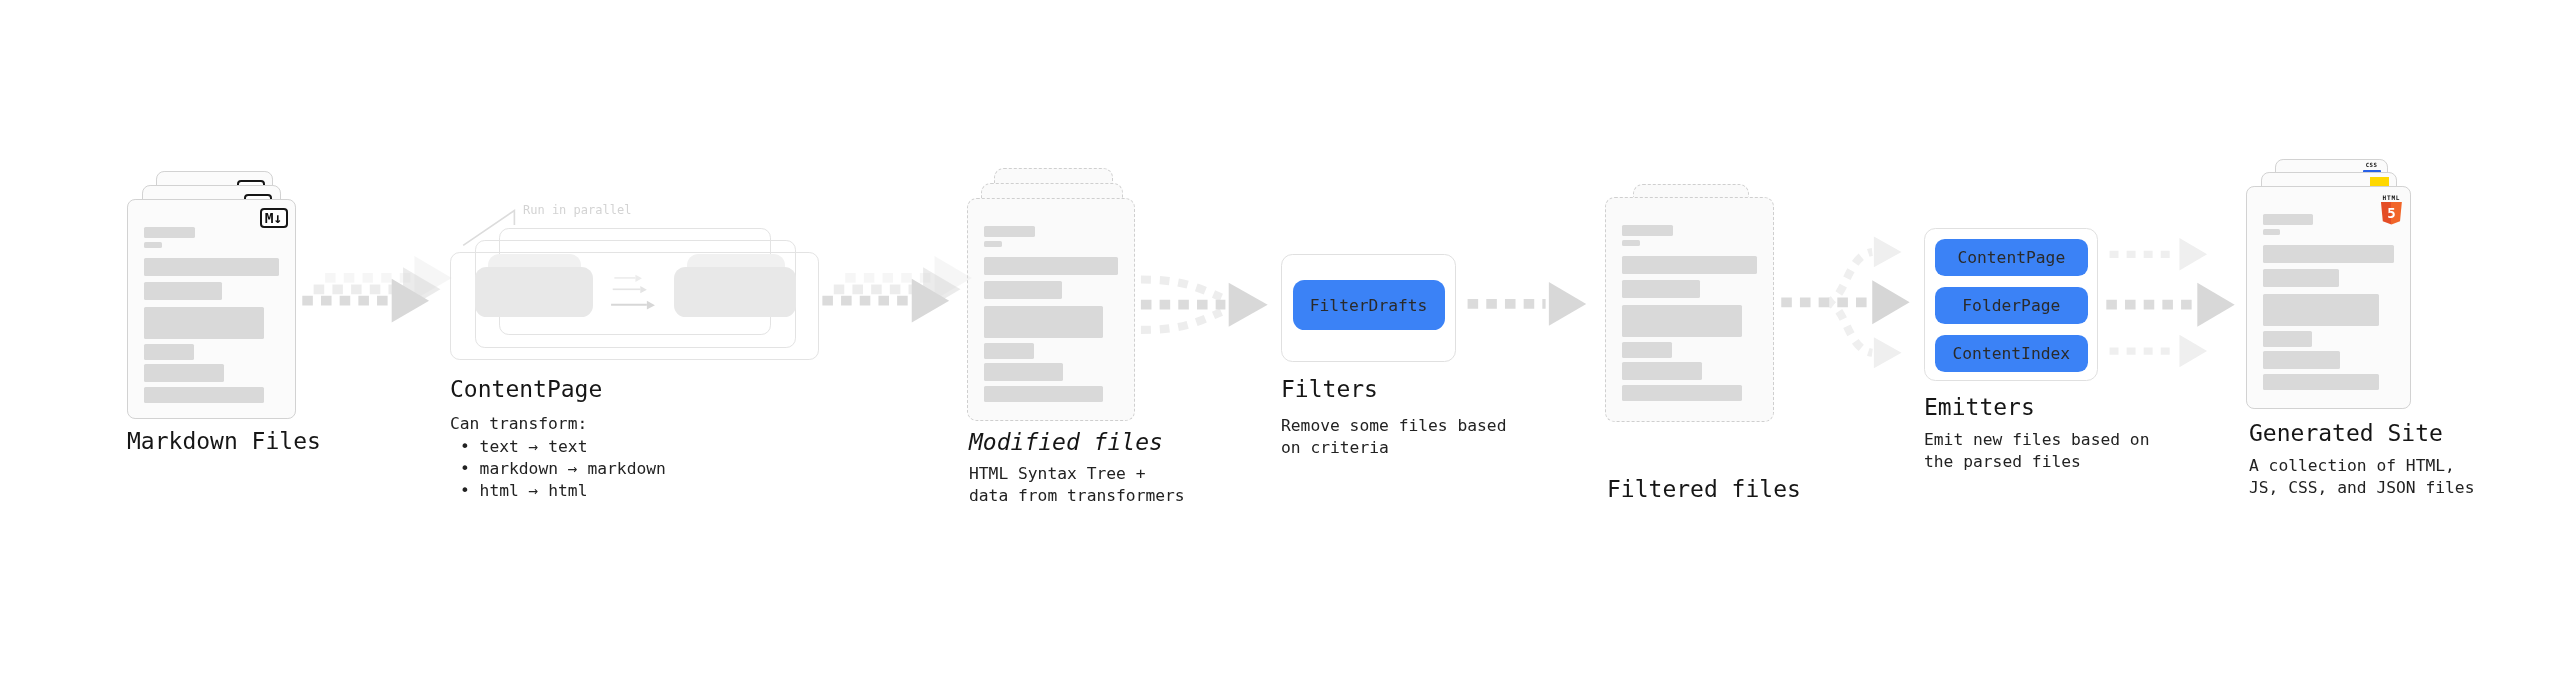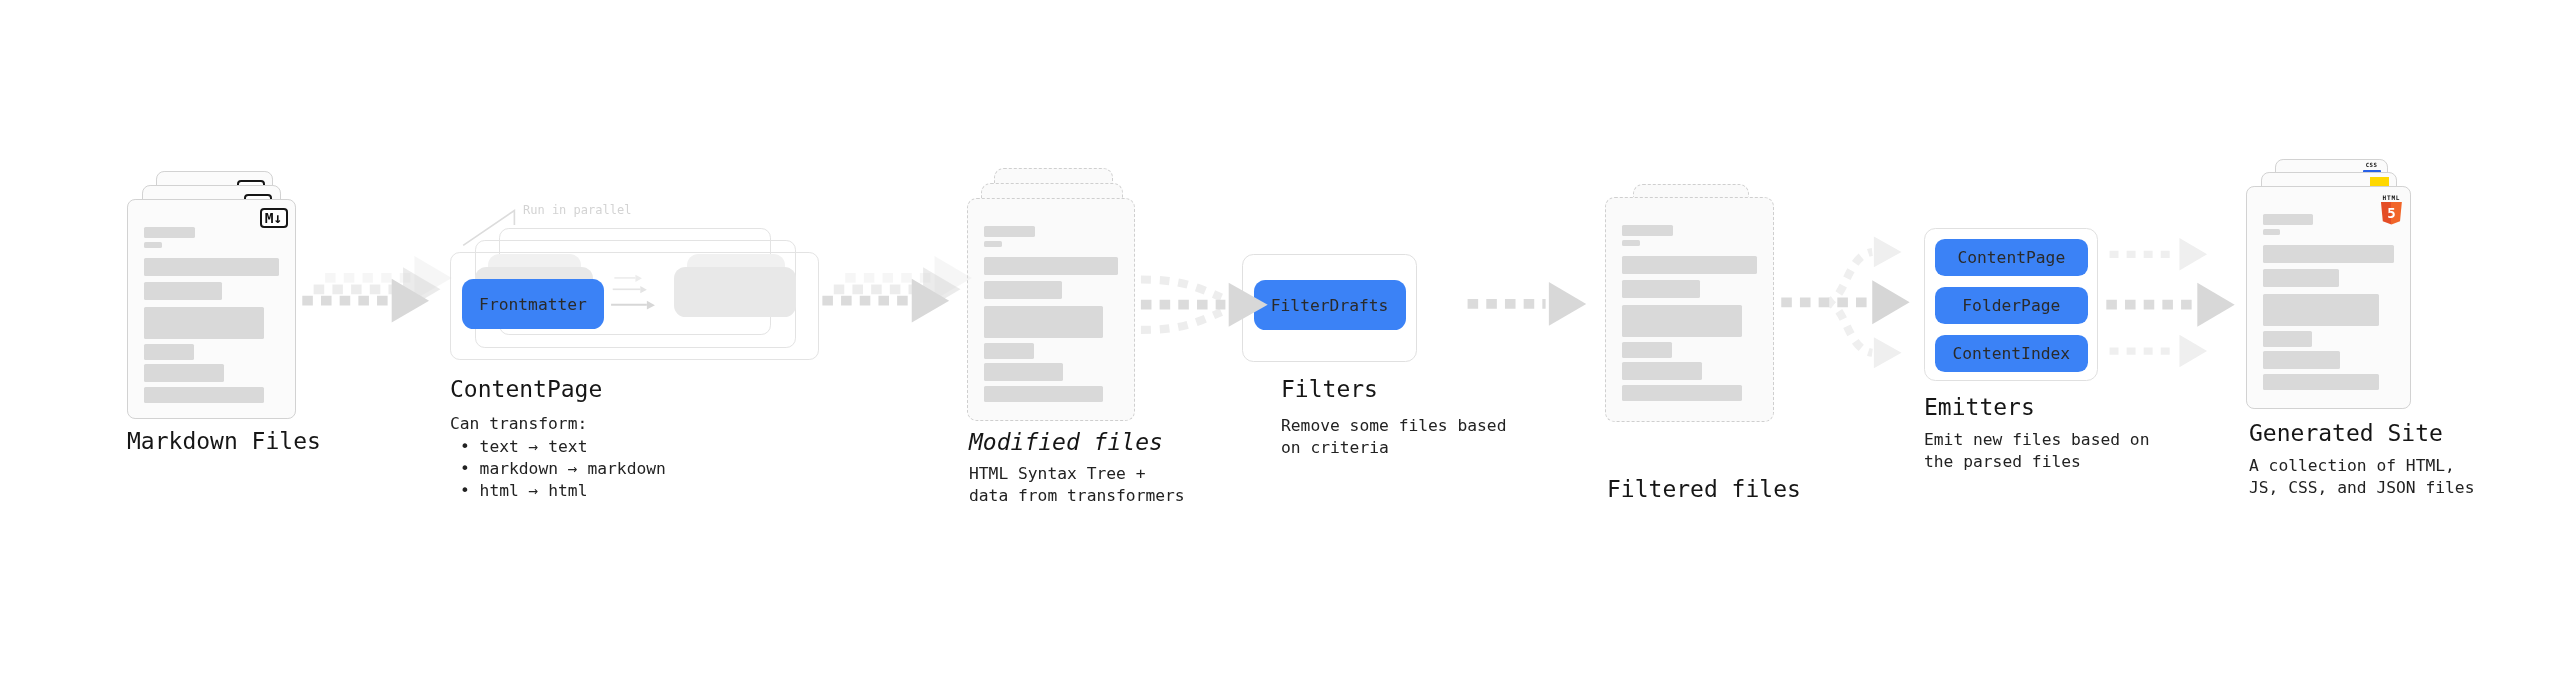"Frontmatter" div.pill { html: <div>Frontmatter</div> -> none }
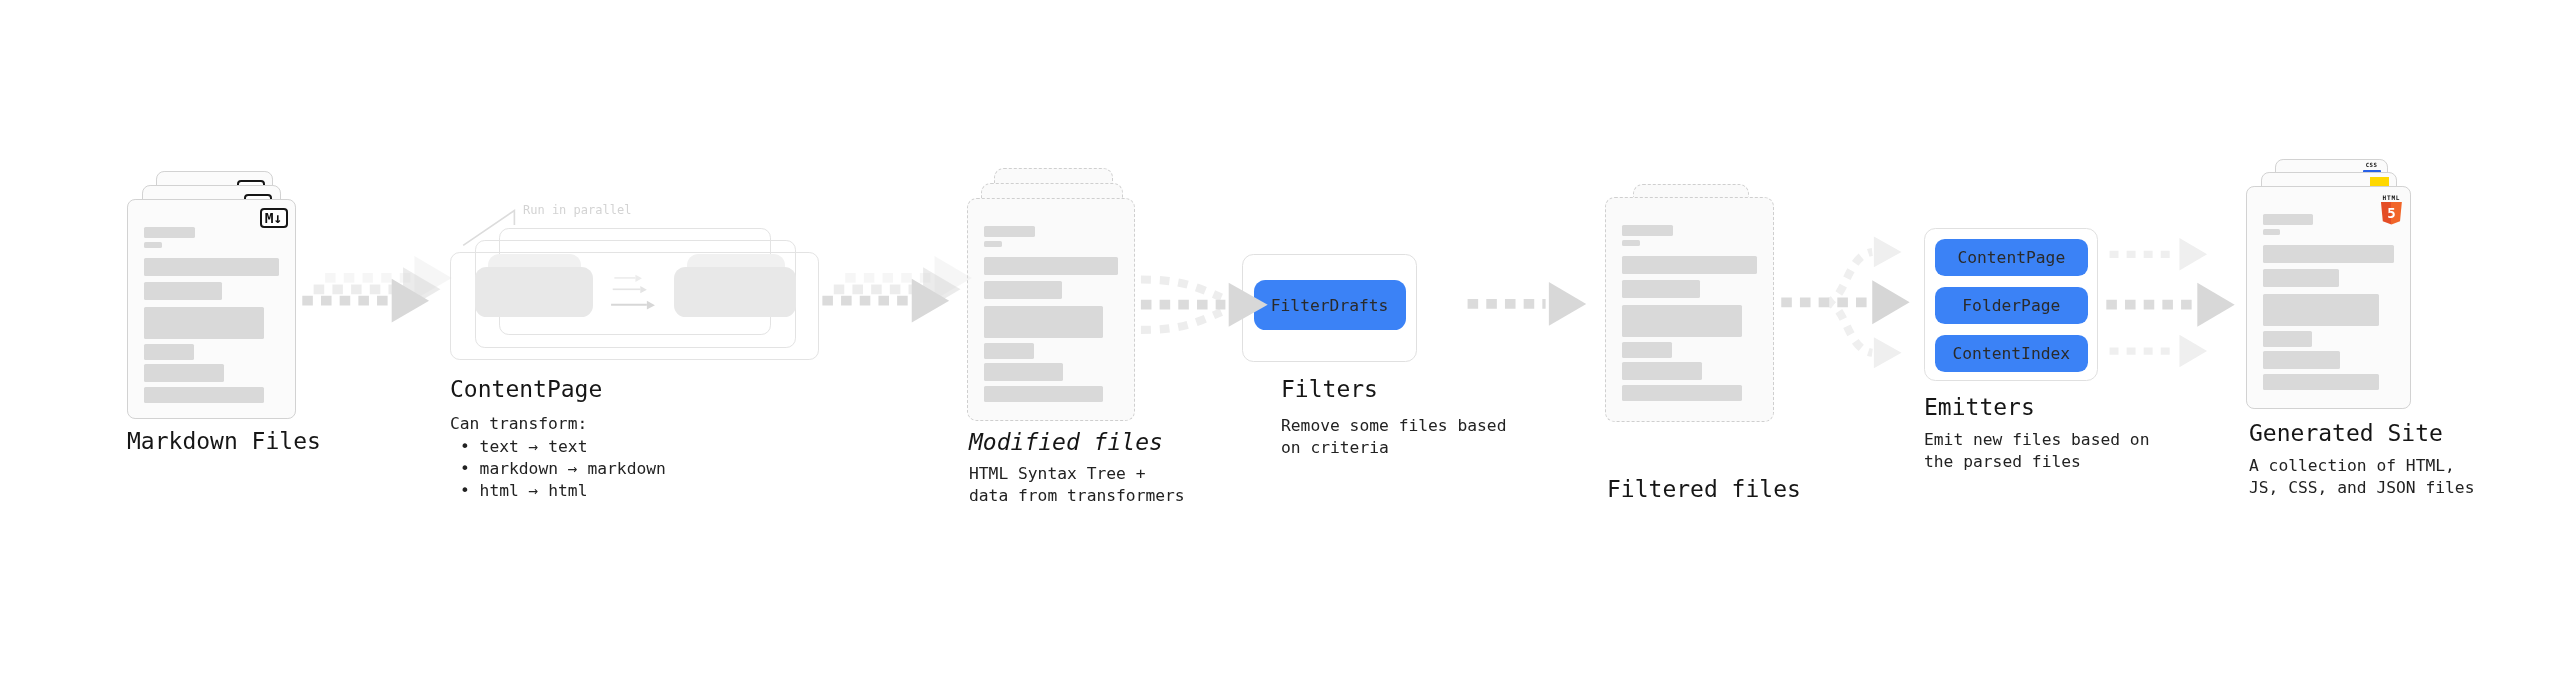"FilterDrafts" div.panel { left: 1242px -> 1281px }
